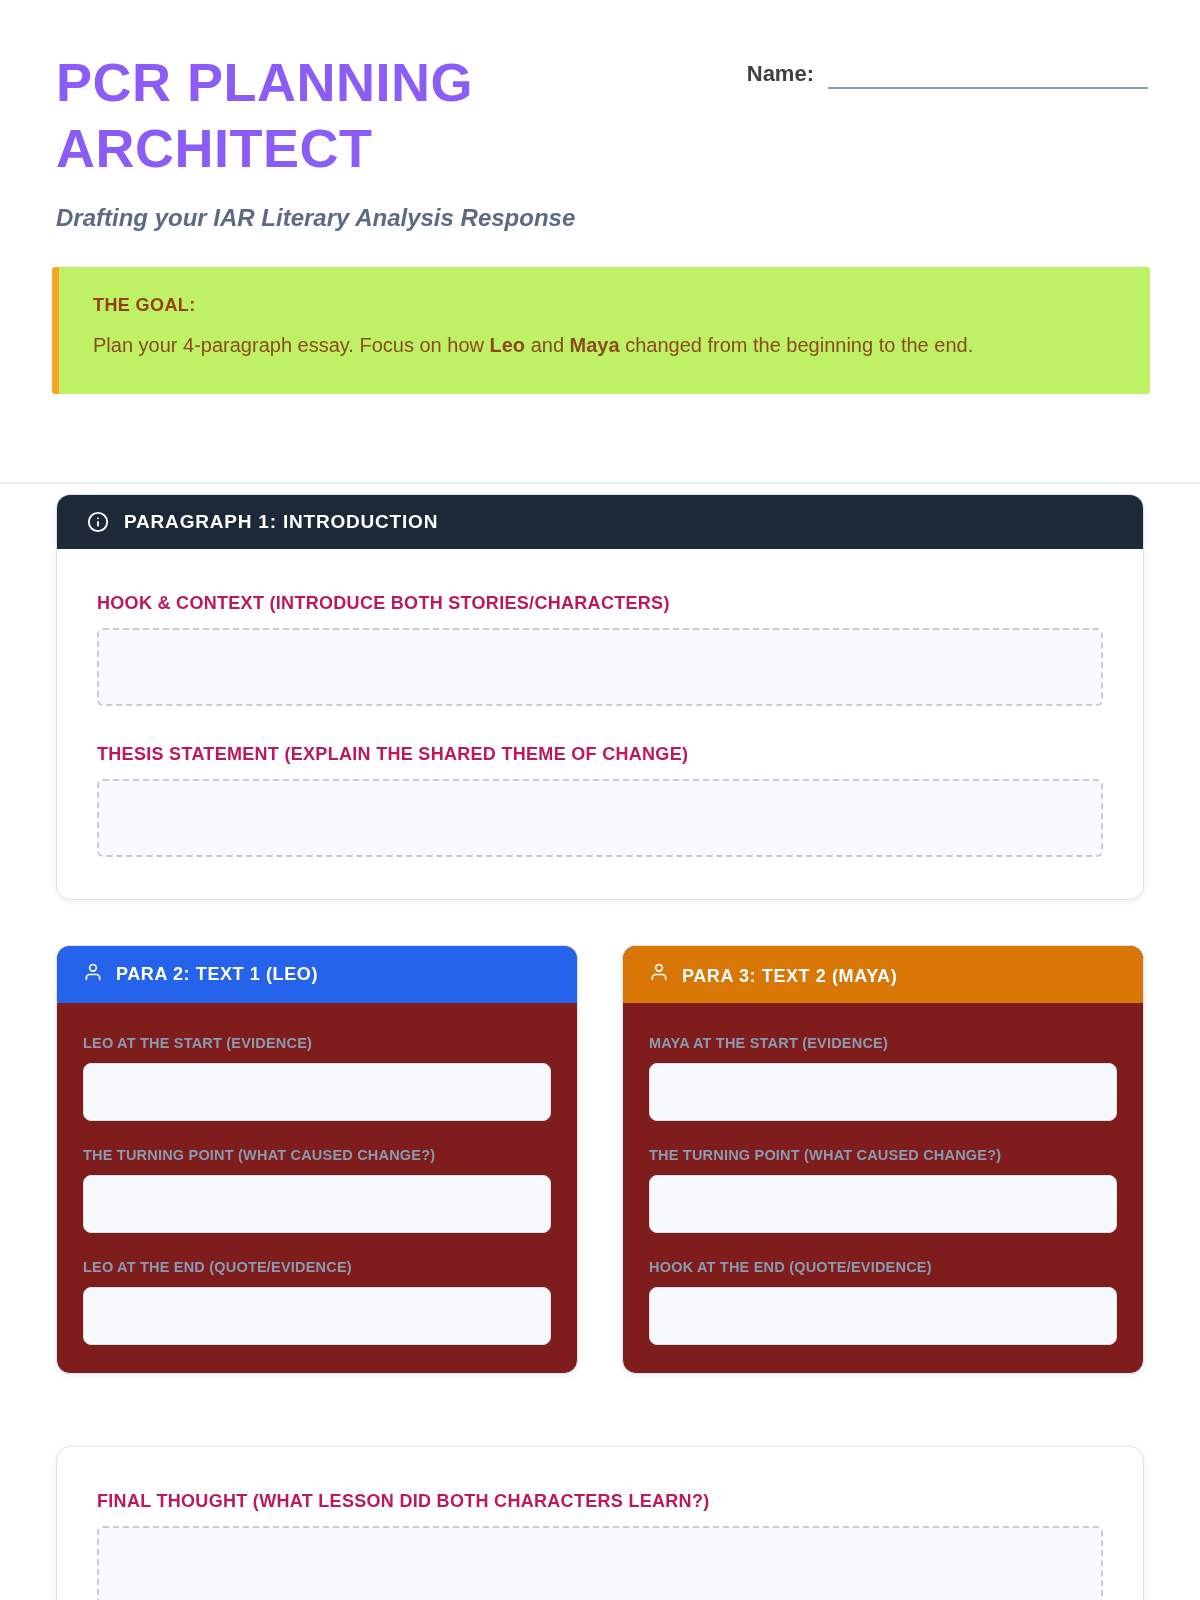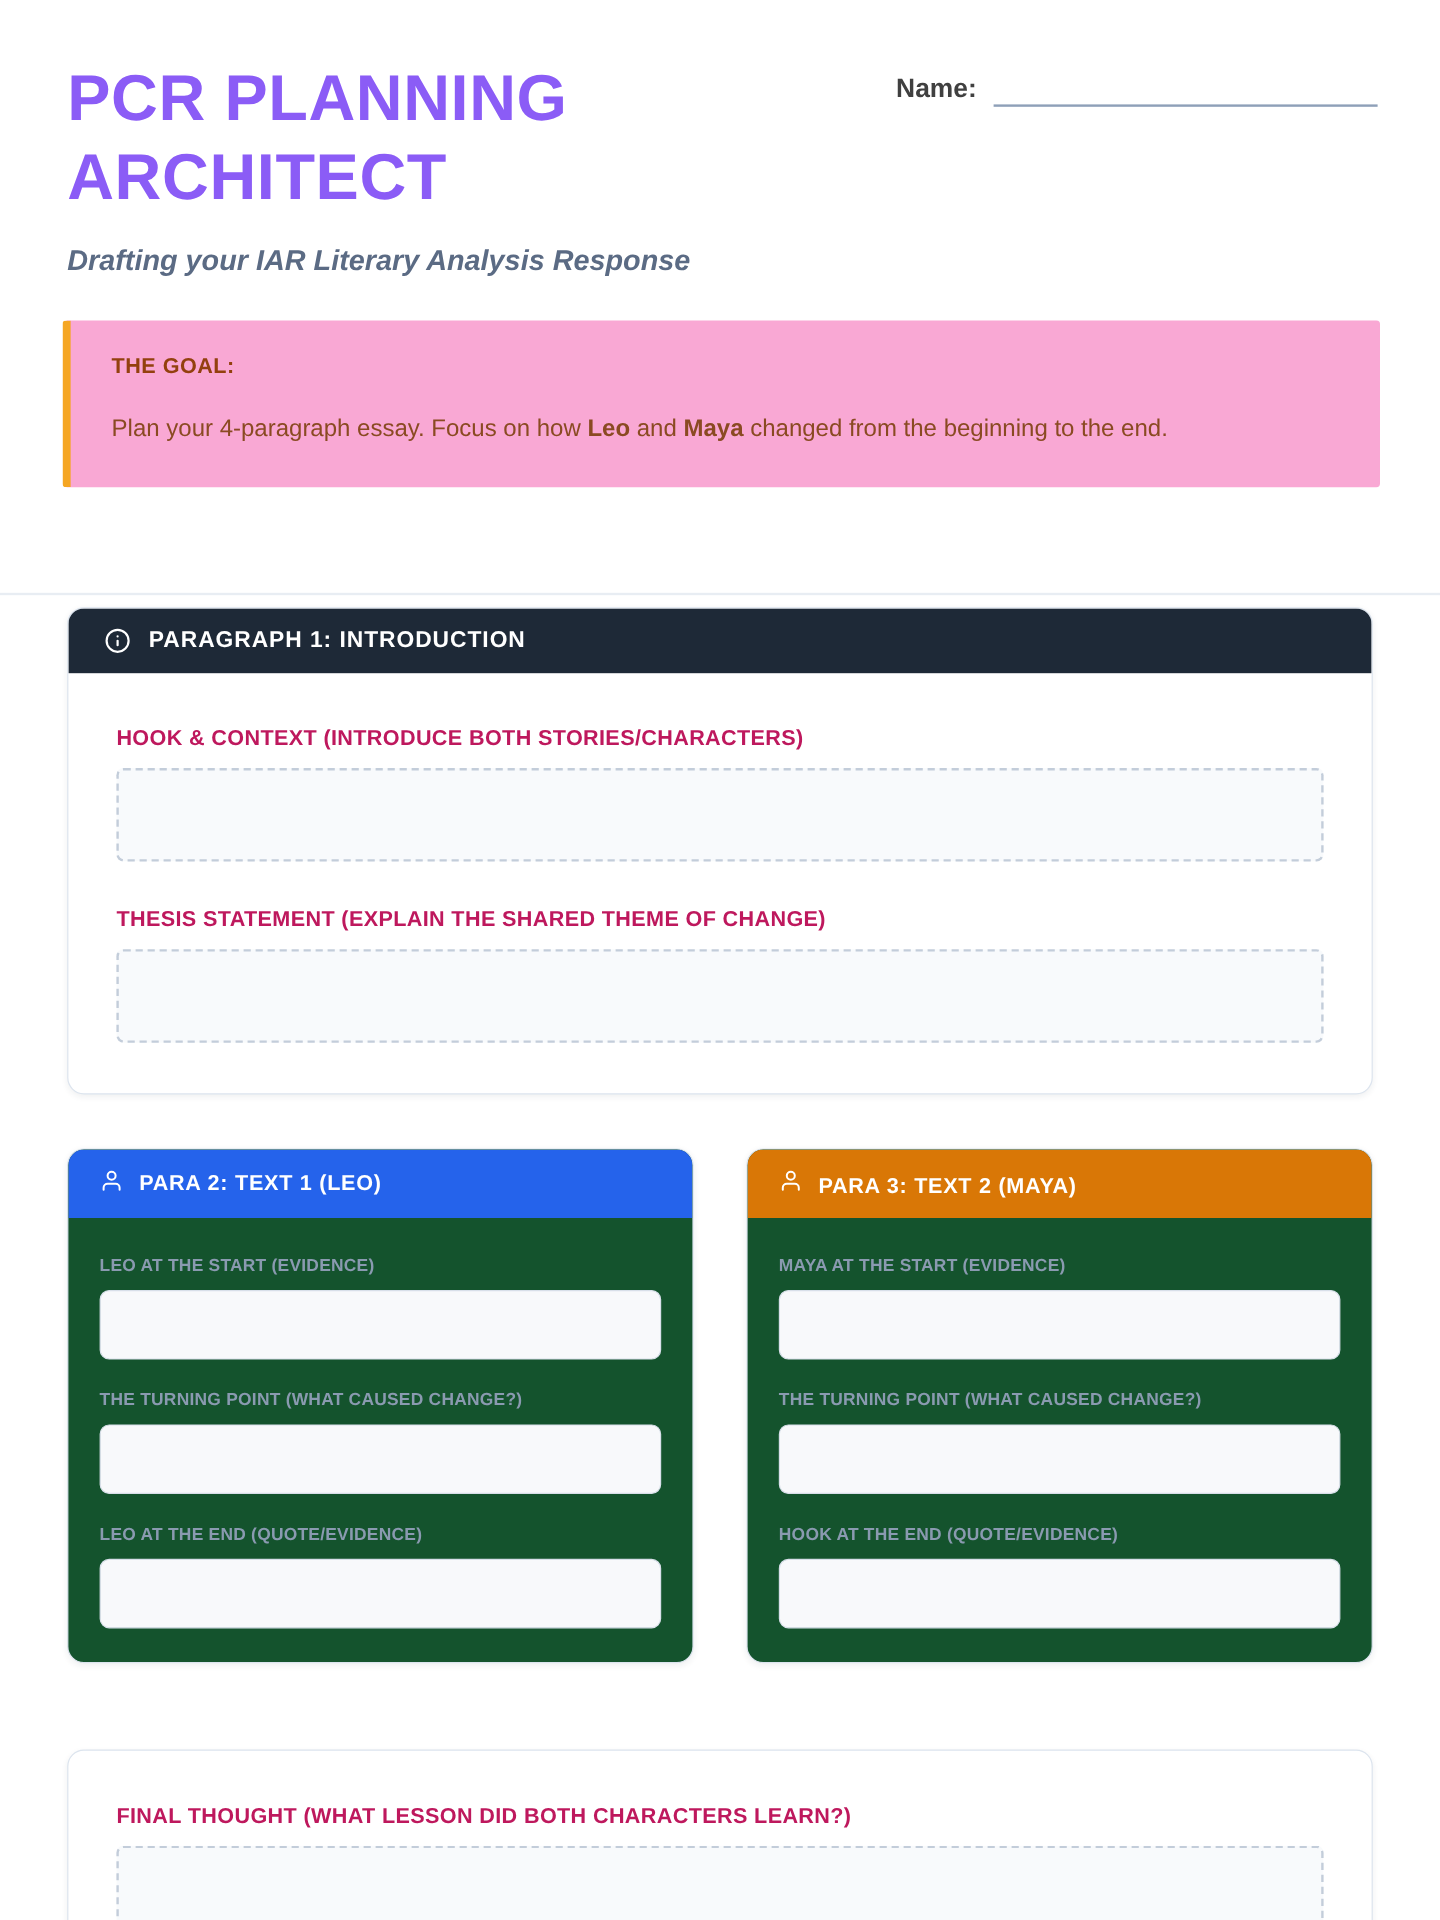"THE GOAL:" .goal-box { background: #f9a8d4 -> #bef264 }
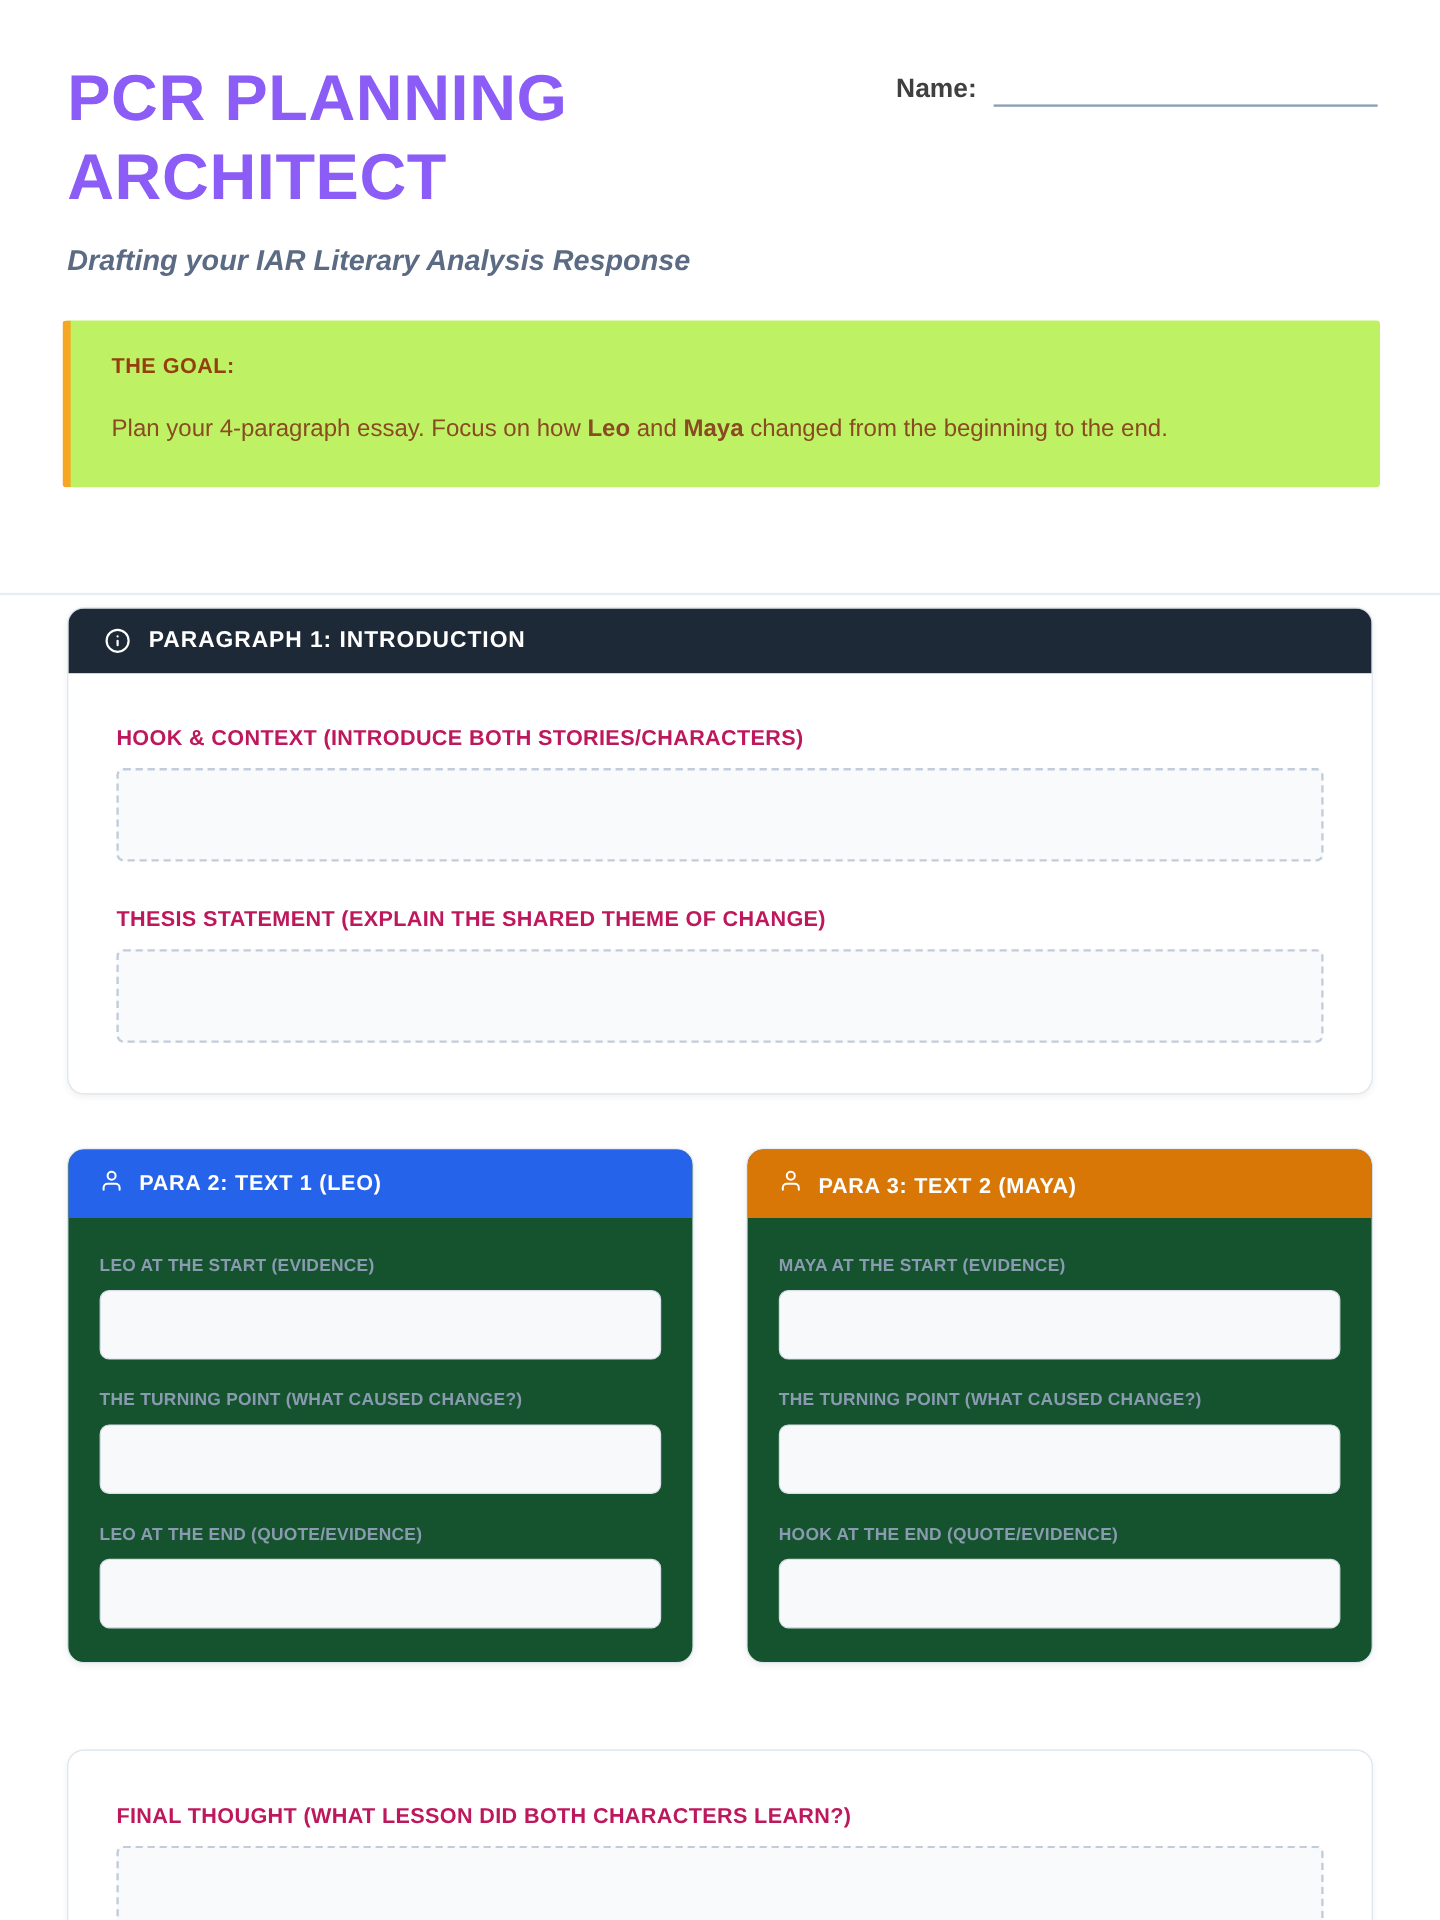"Plan your 4-paragraph essay. Focus" .goal-text { margin-top: 22px -> 10px }
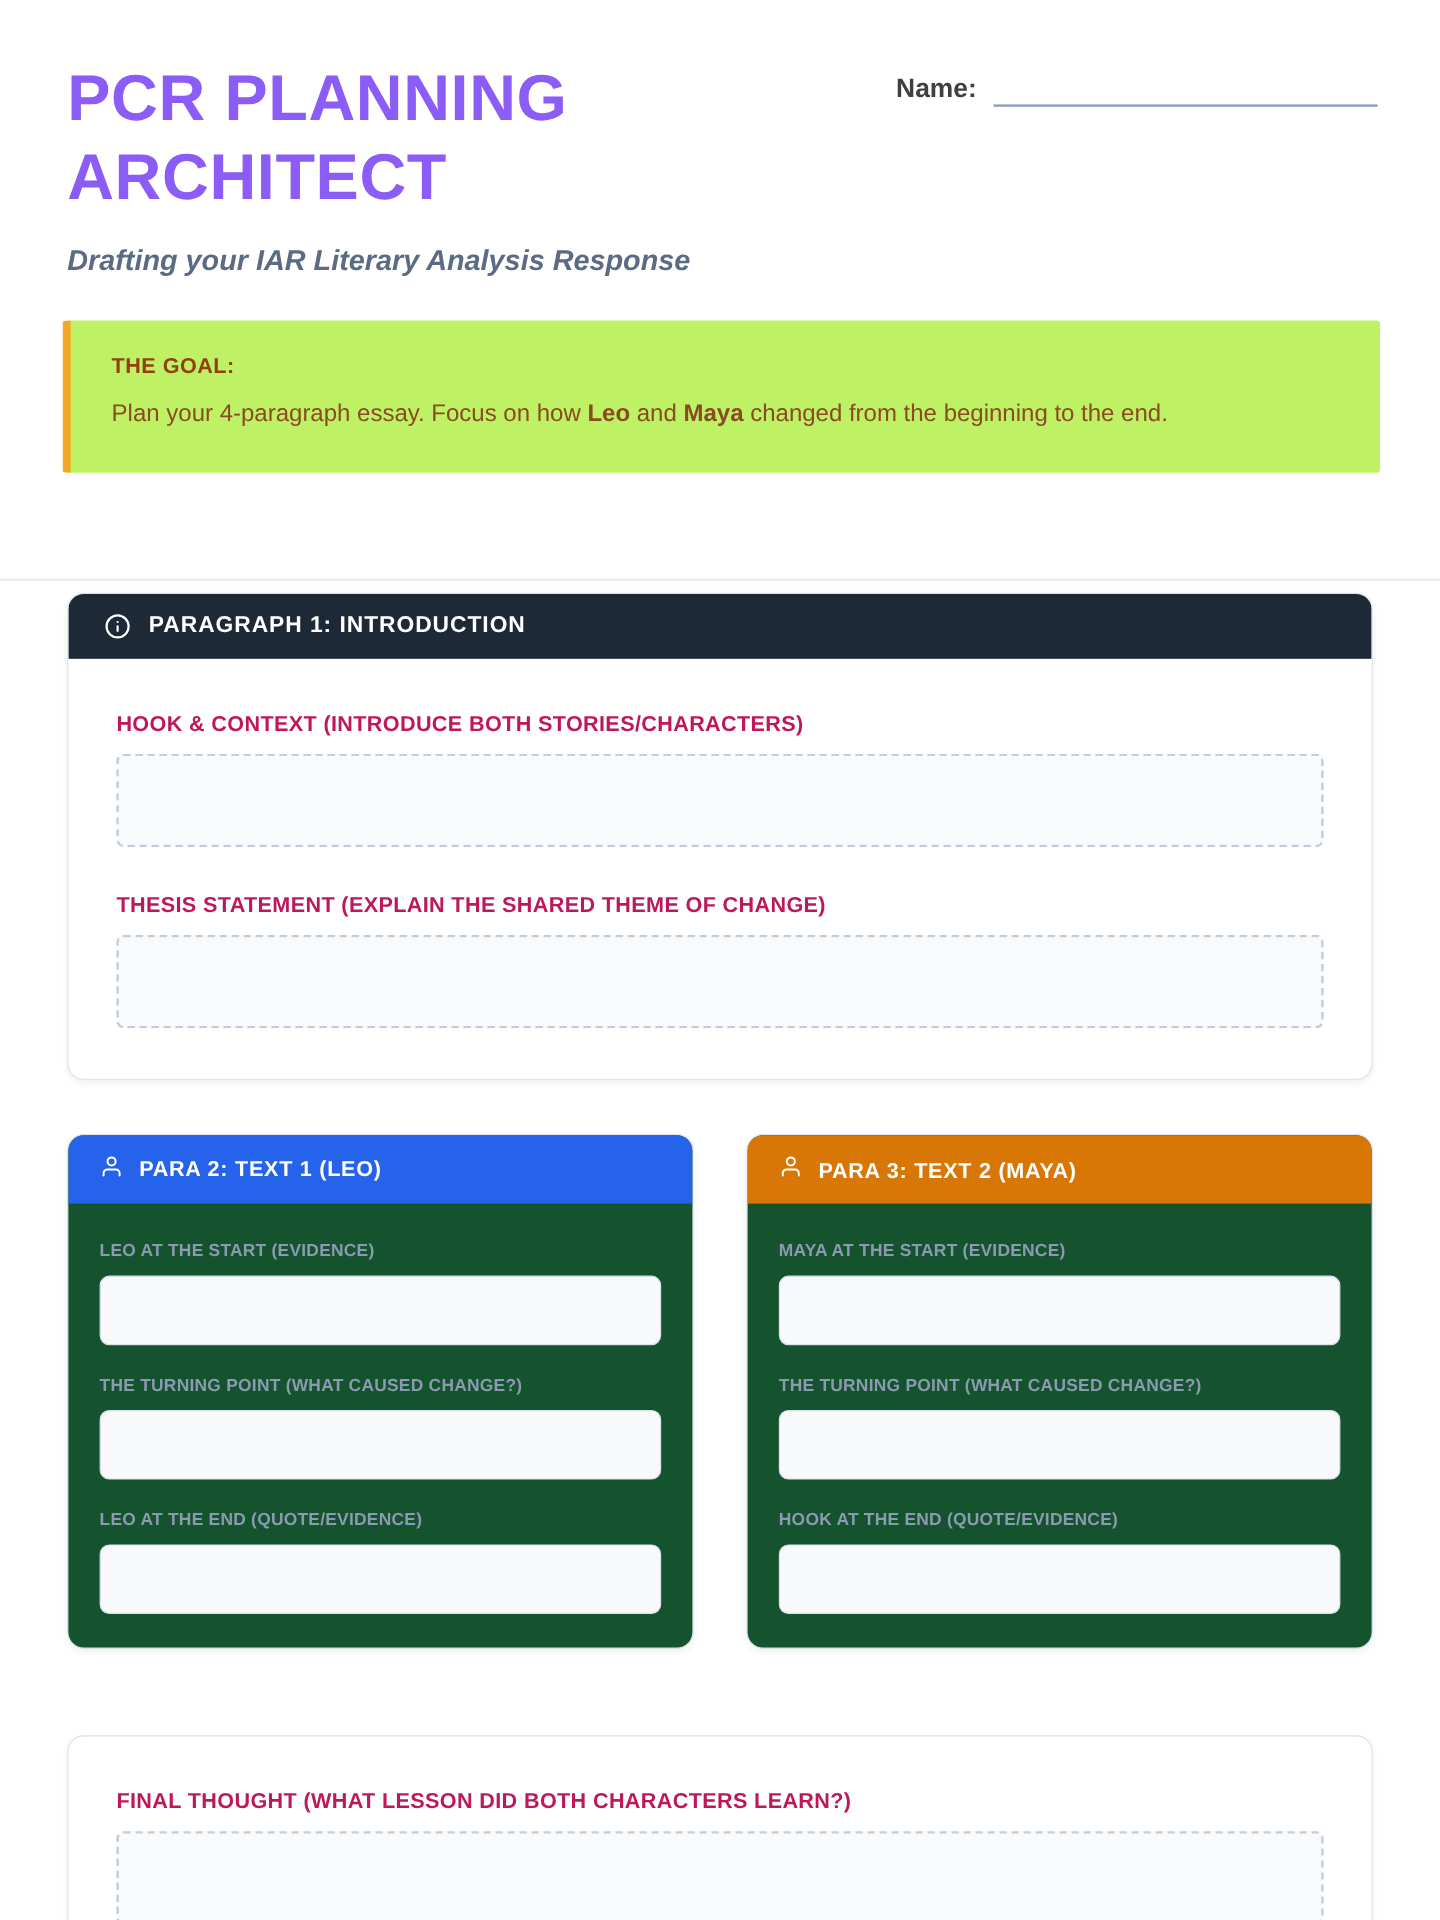"PARA 2: TEXT 1 (LEO)" .col-card { background: #14532d -> #7f1d1d }
